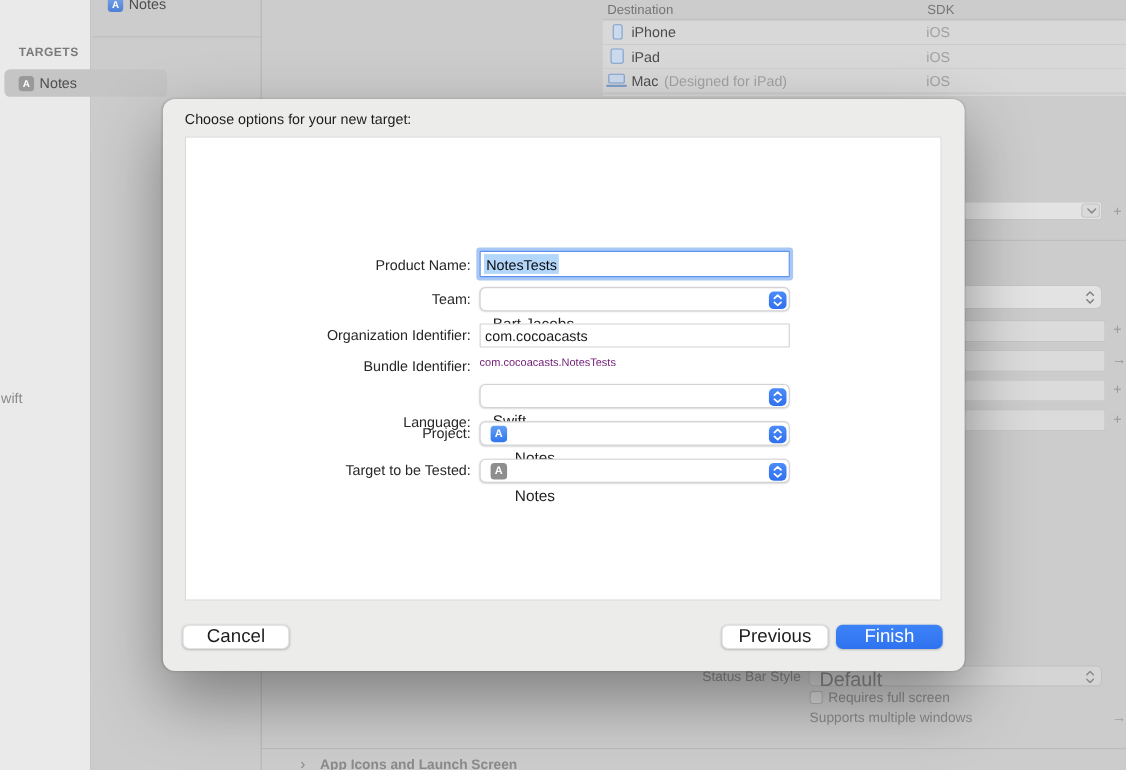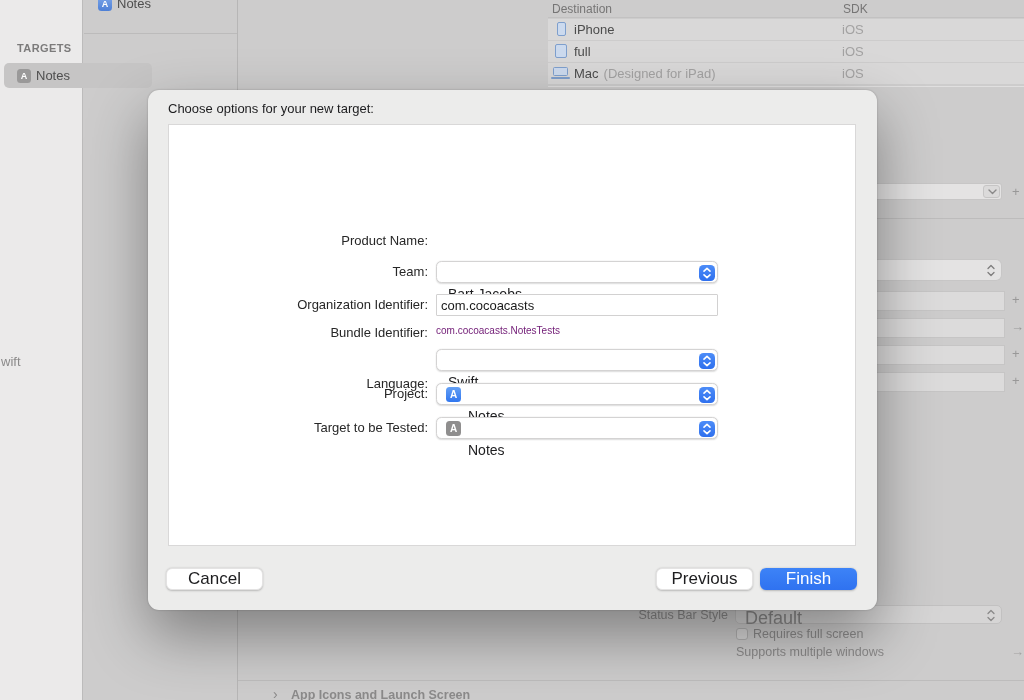"full" span.name { text: full -> iPad }
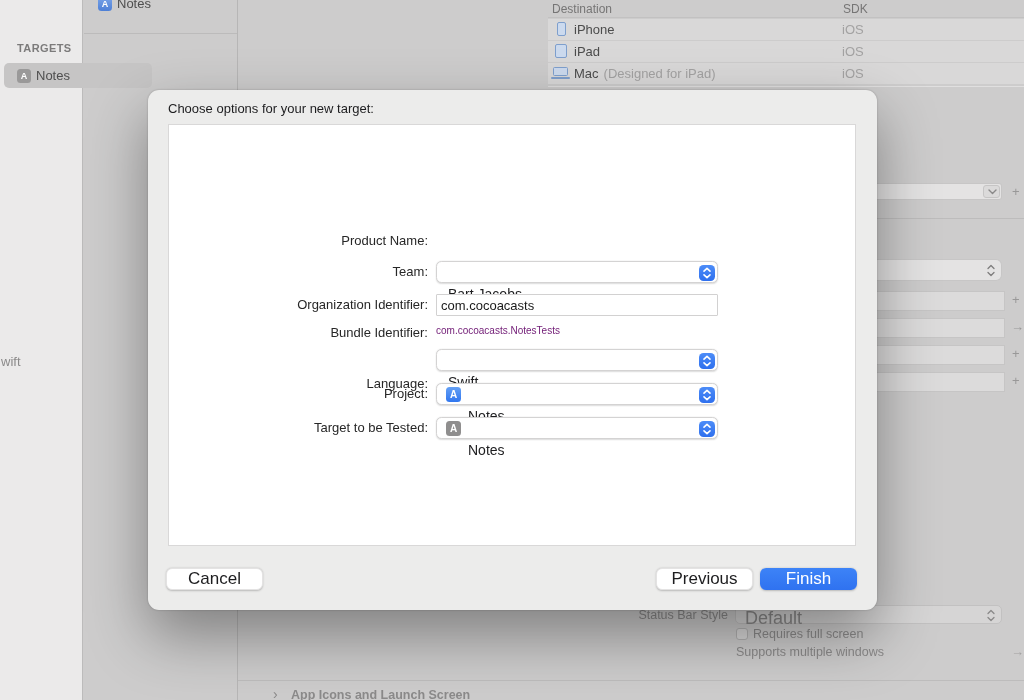"NotesTests" div.field { html: none -> <div> <span>NotesTests</span> </div> }
